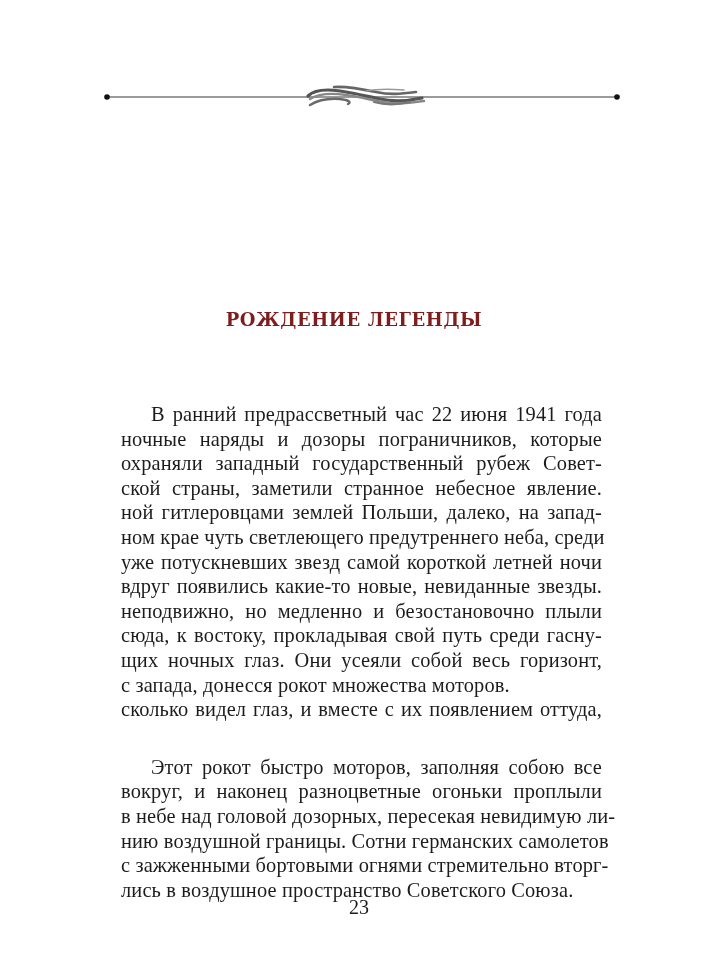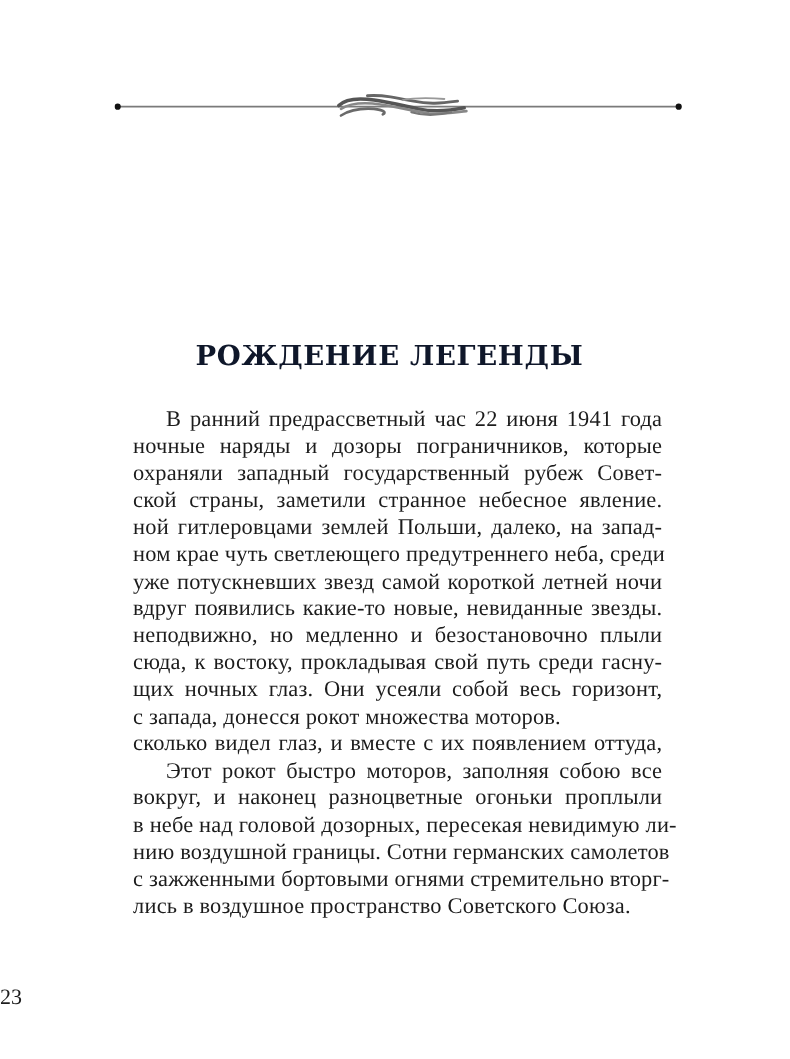"РОЖДЕНИЕ ЛЕГЕНДЫ" .title { color: #0f172a -> #7f1d1d; font-size: 25px -> 18px }
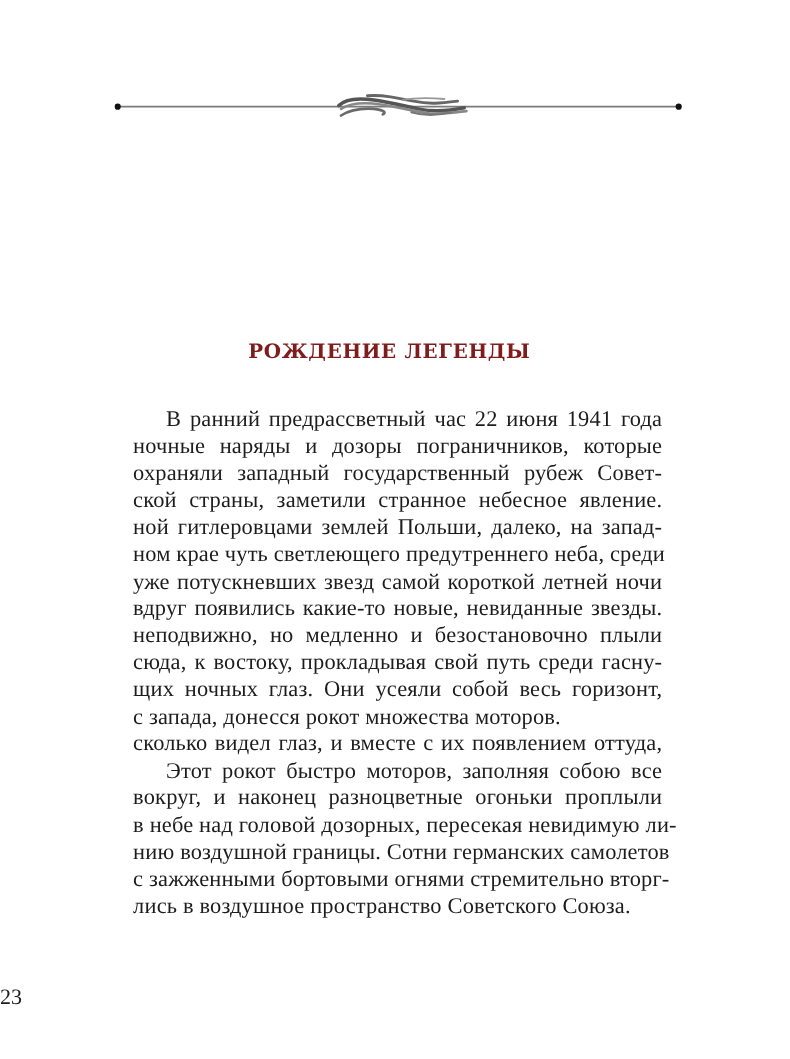"В ранний предрассветный час 22" .line.indent { margin-top: none -> 33px }
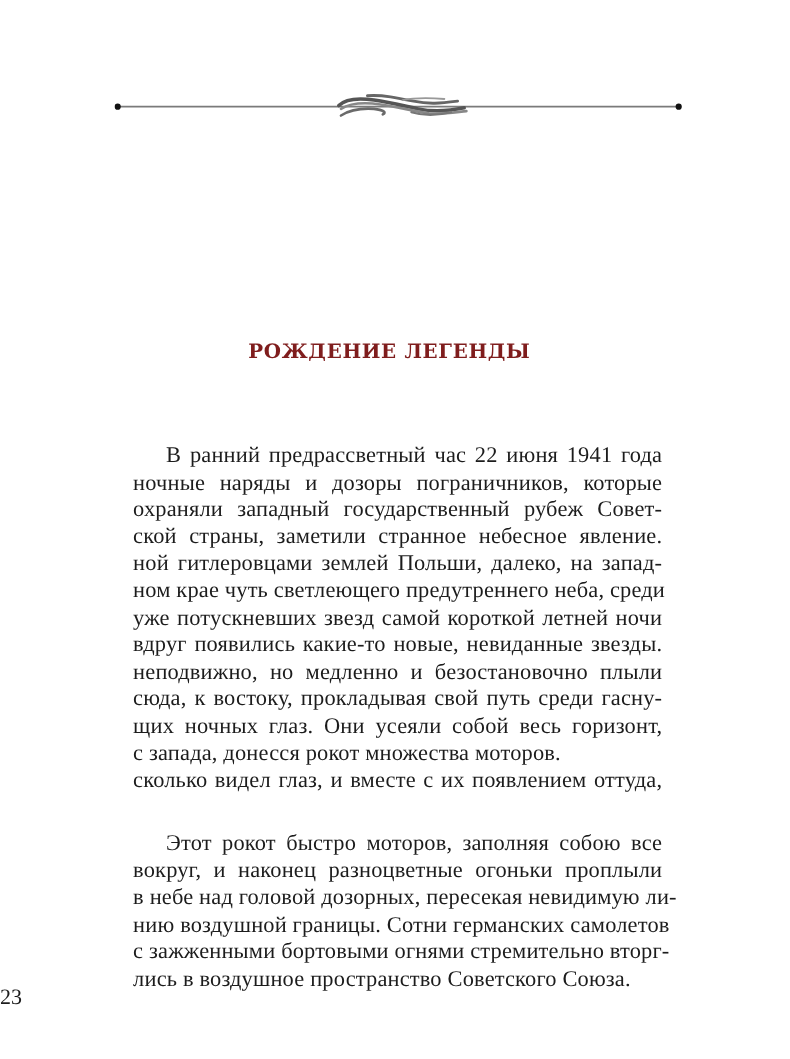"23" .page-number { text-align: left -> center }
